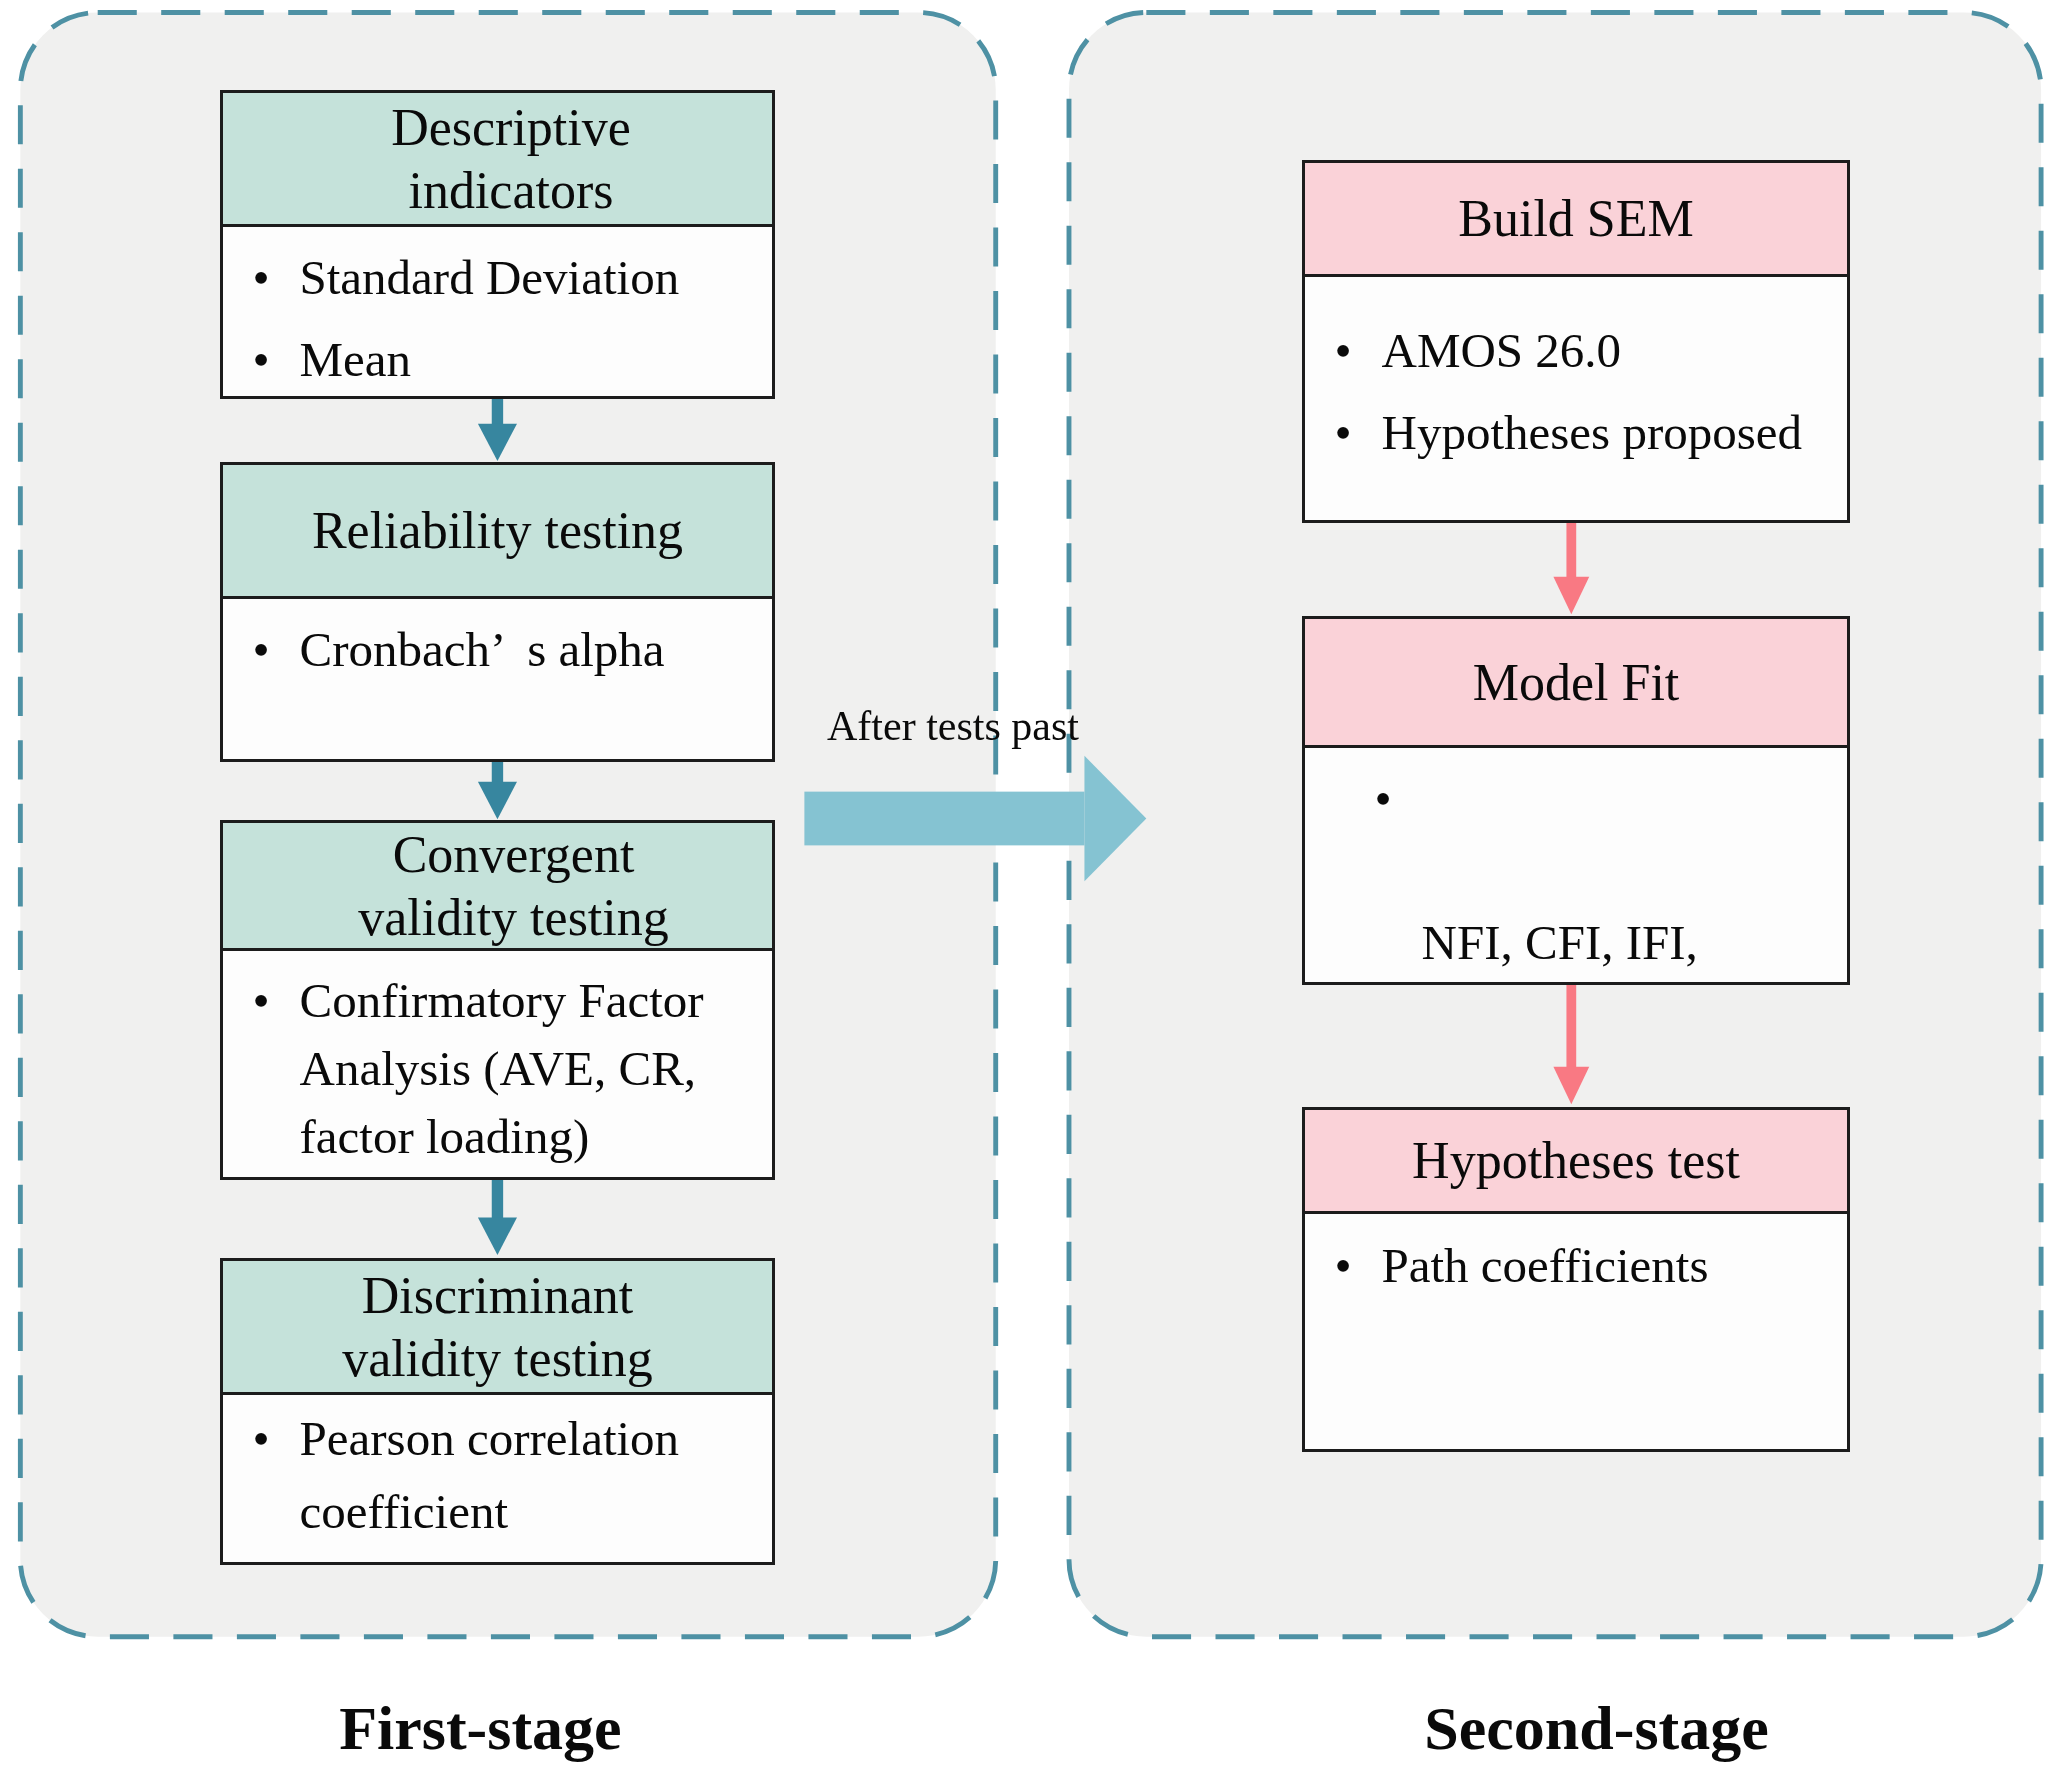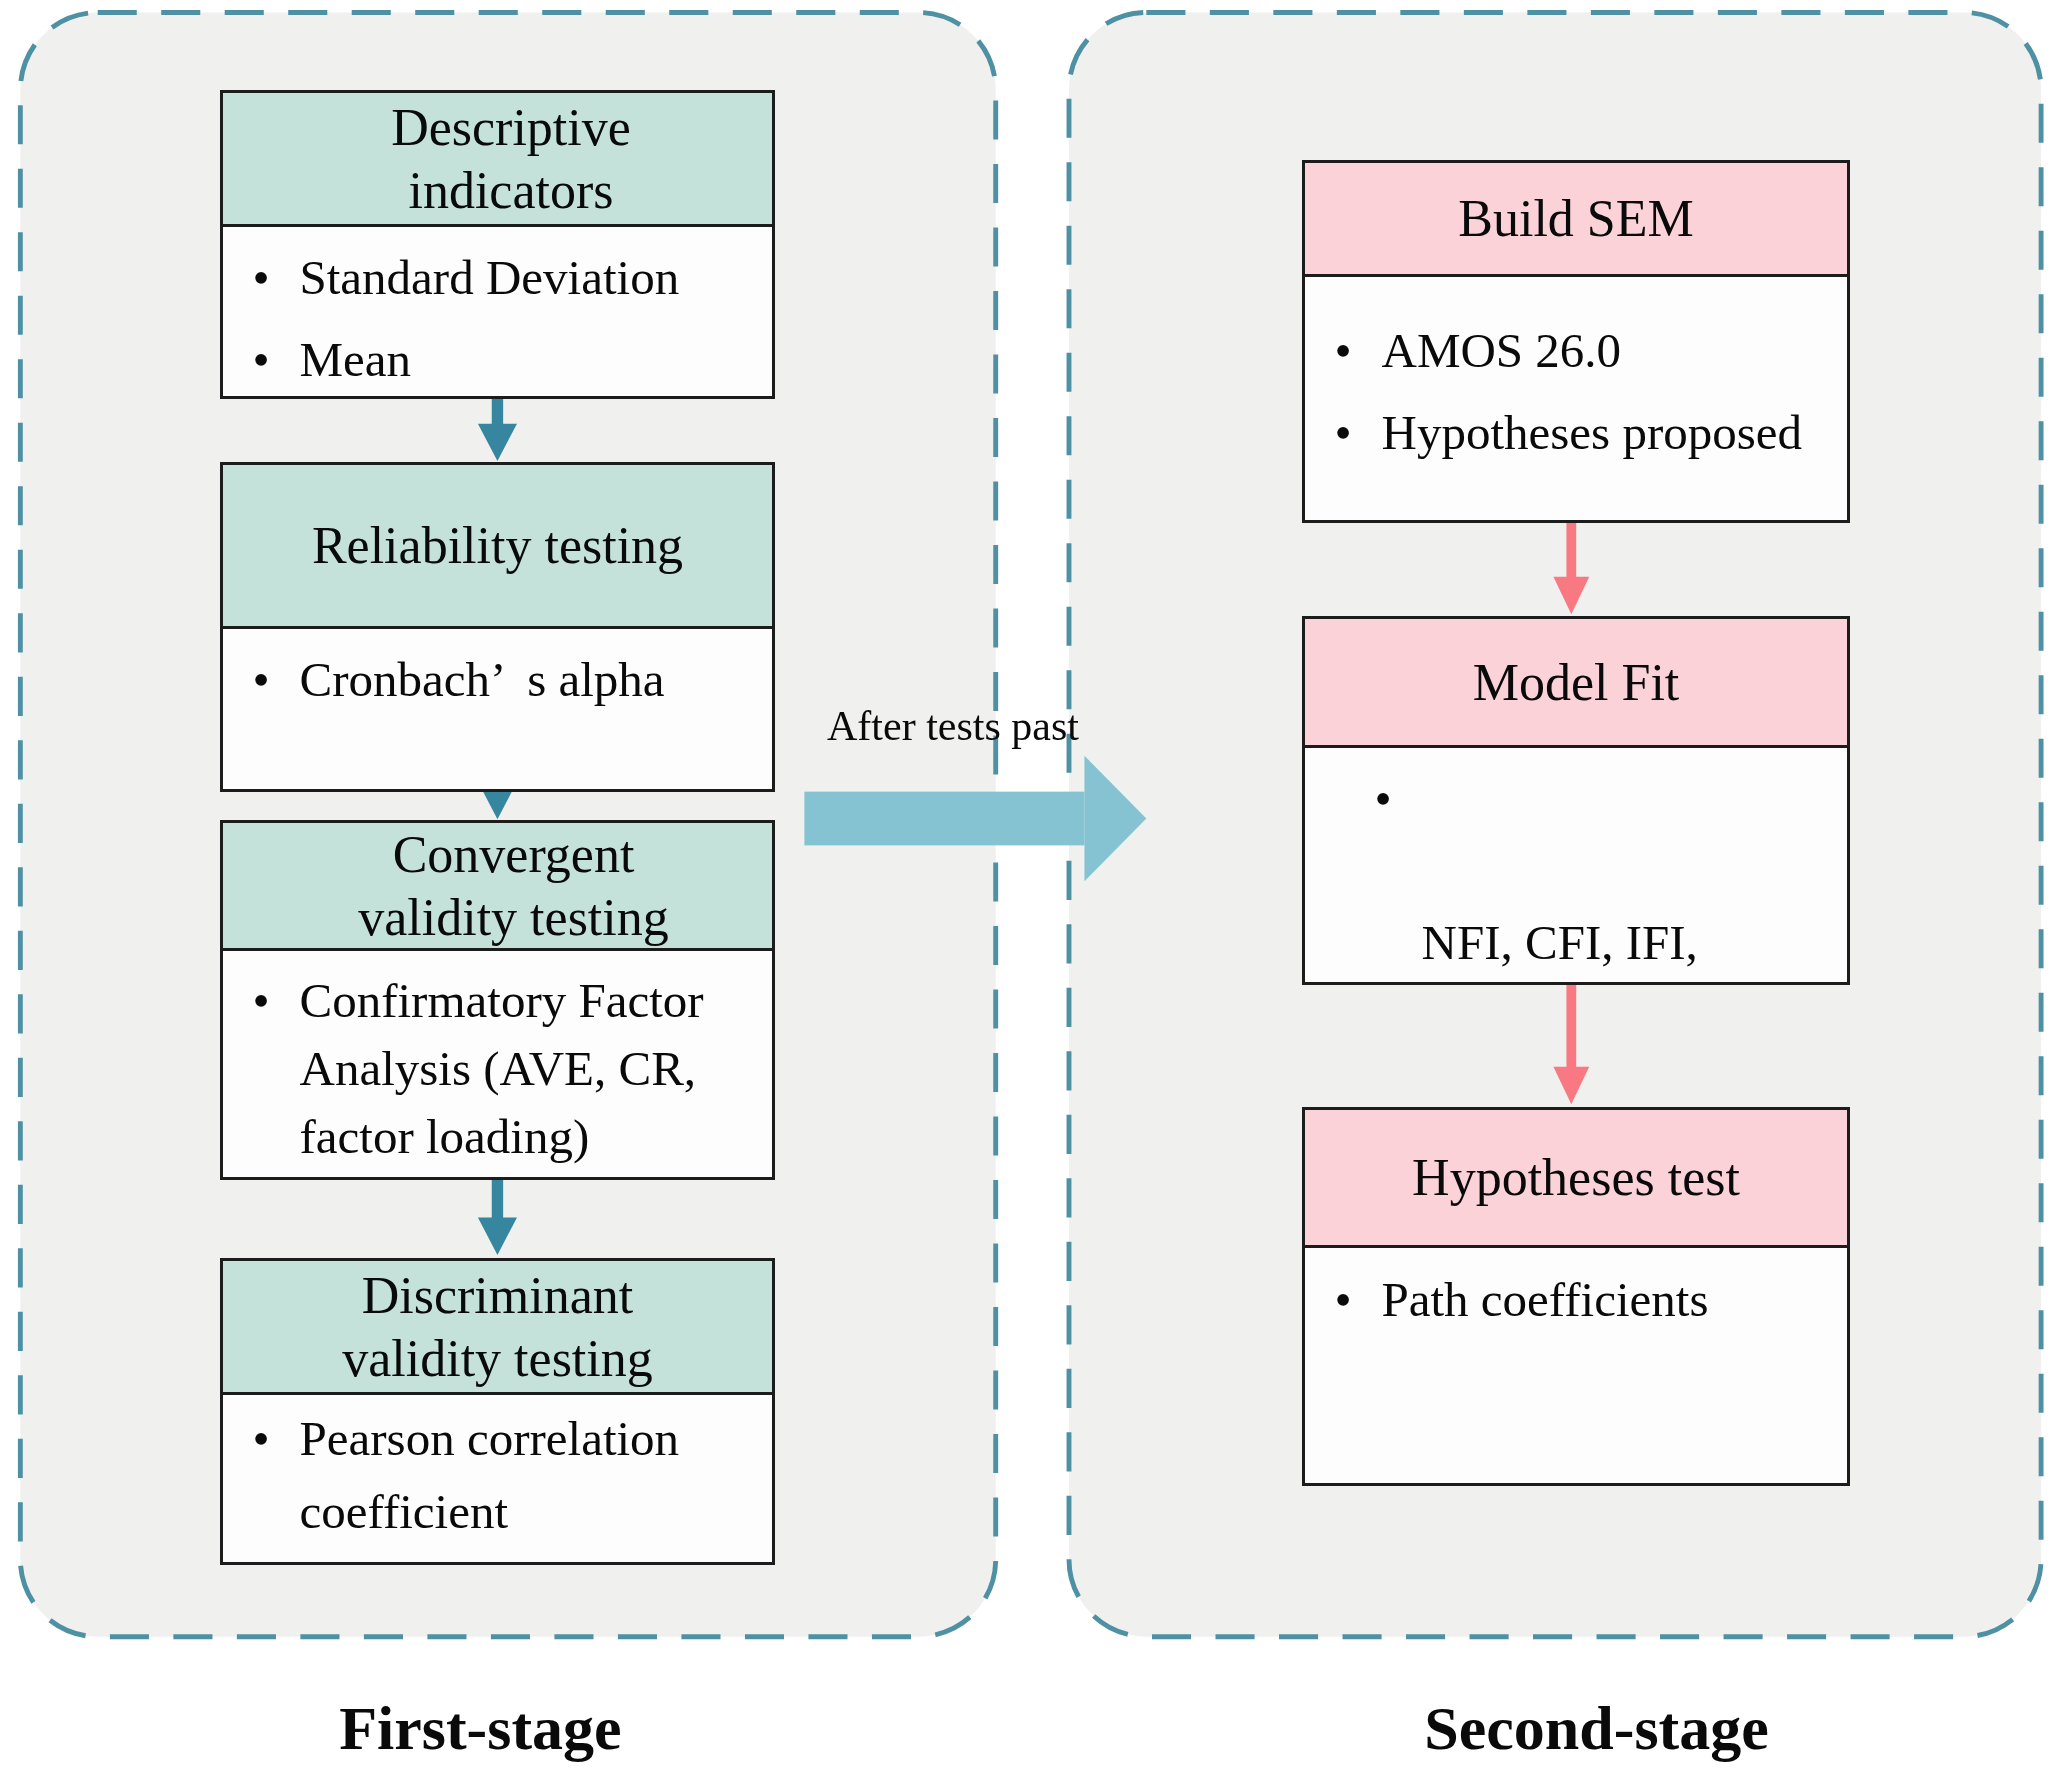"Reliability testing" div.box-header { height: 164px -> 134px }
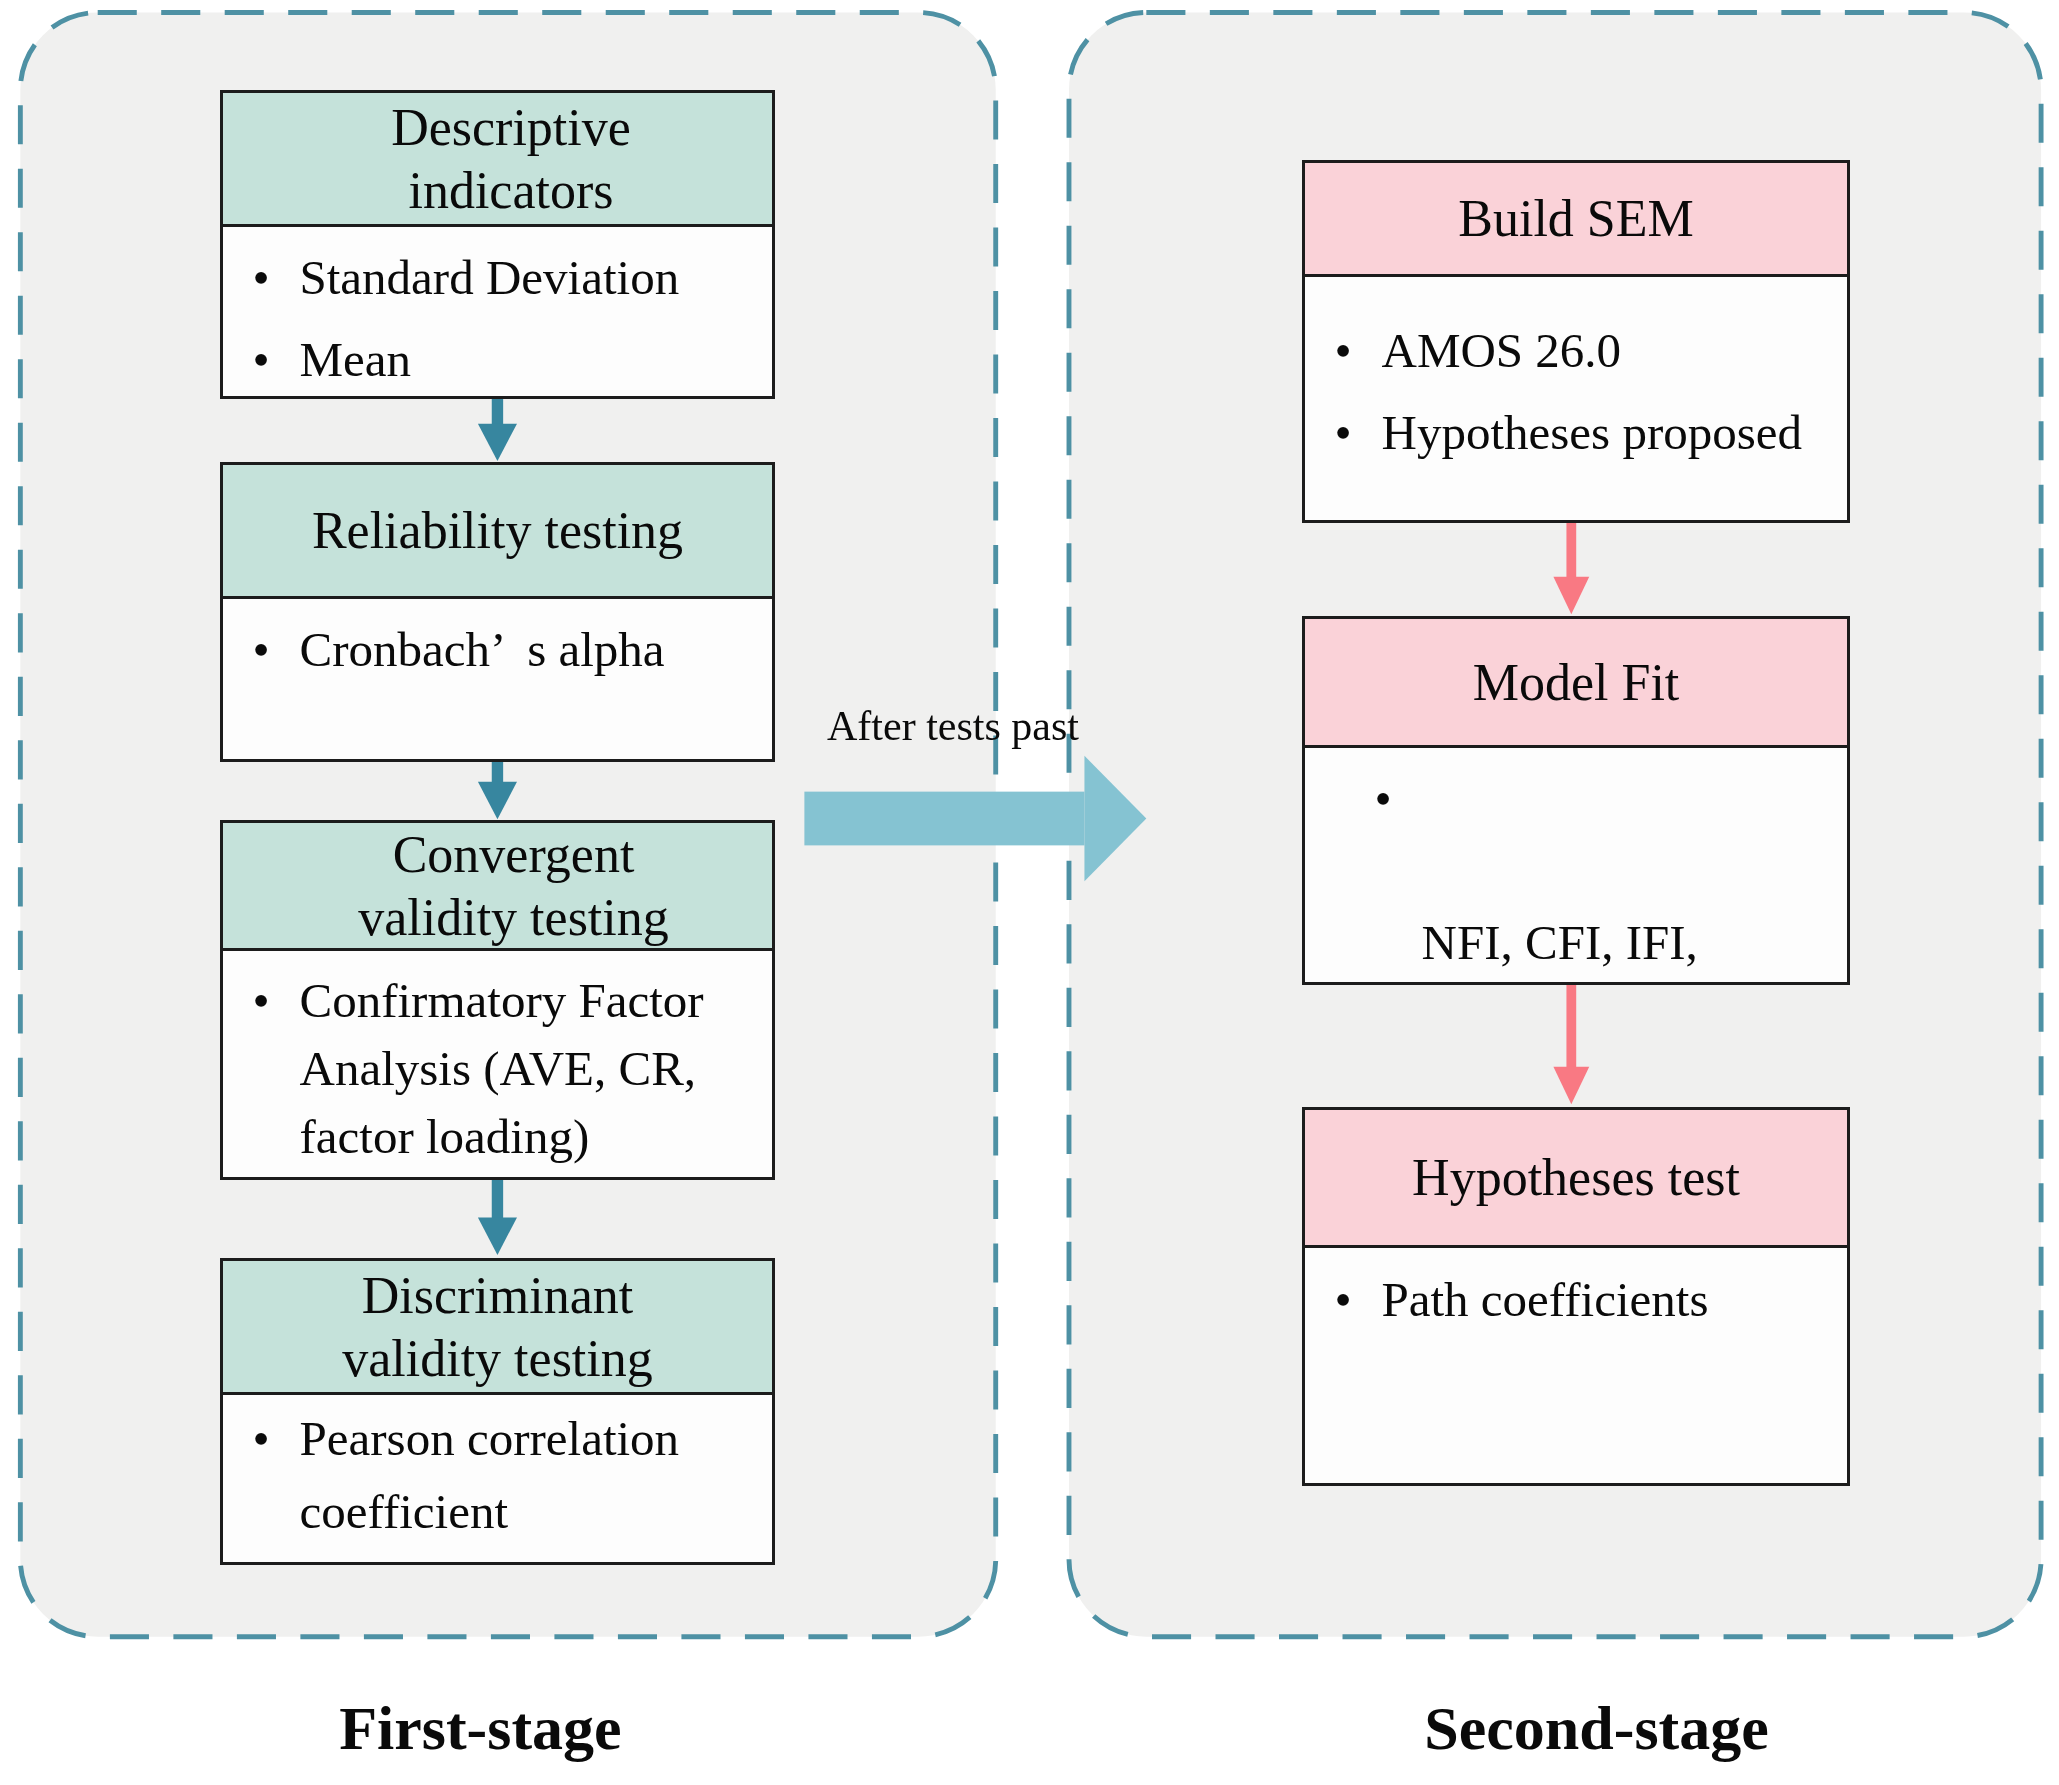"Hypotheses test" div.box-header { height: 138px -> 104px }
